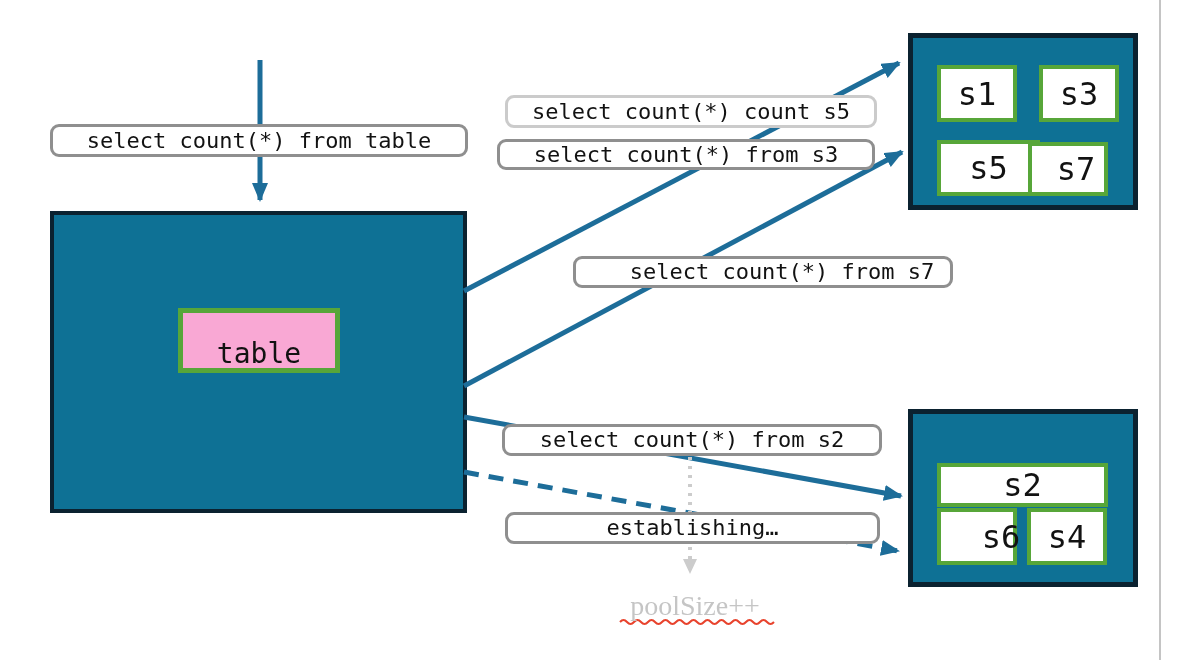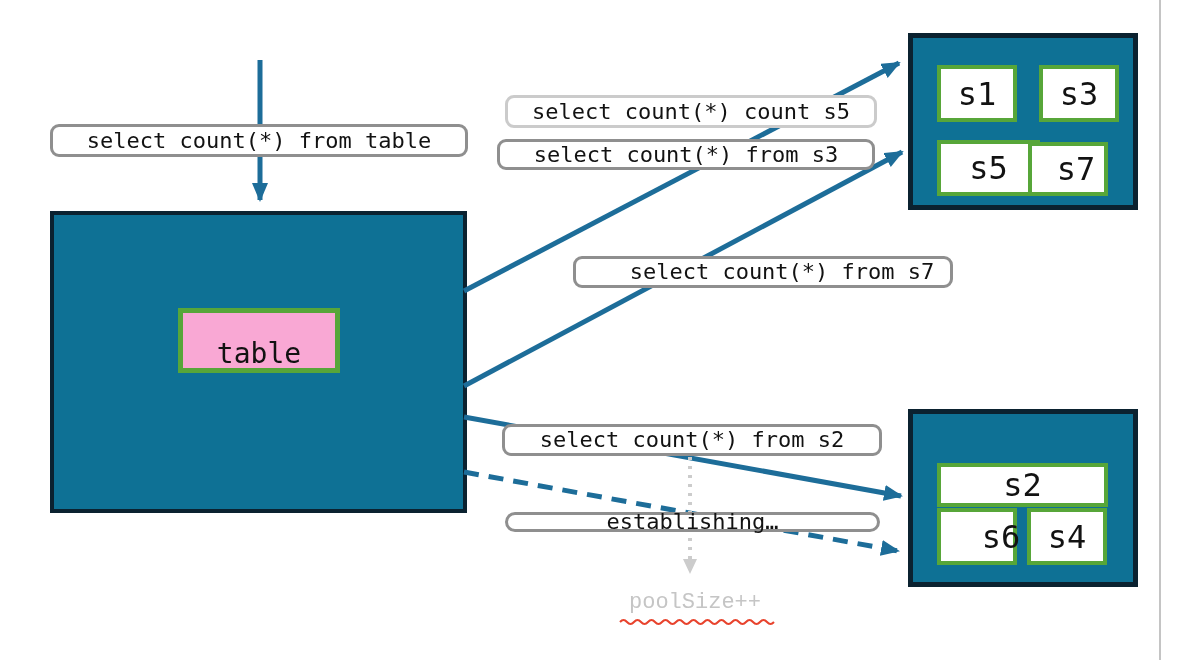"establishing…" div.qlabel { border-radius: 11px -> none; height: 20px -> 32px }
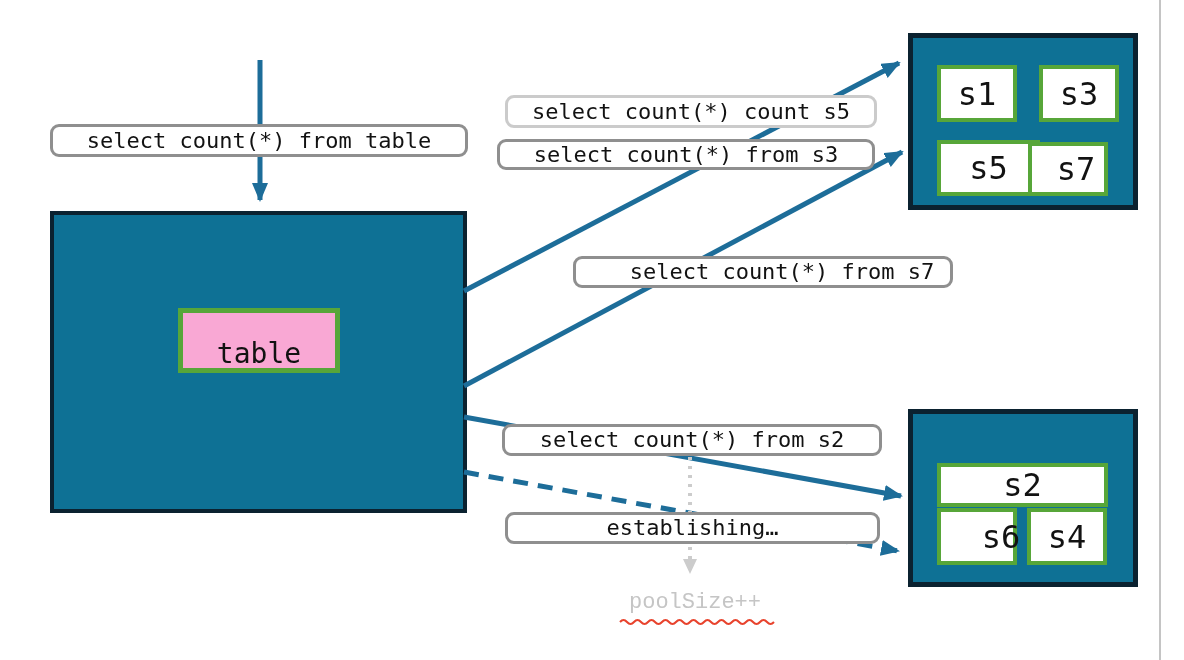"poolSize++" .pool-size { font-family: Liberation Mono, monospace -> Liberation Serif, serif; font-size: 22px -> 28px }
